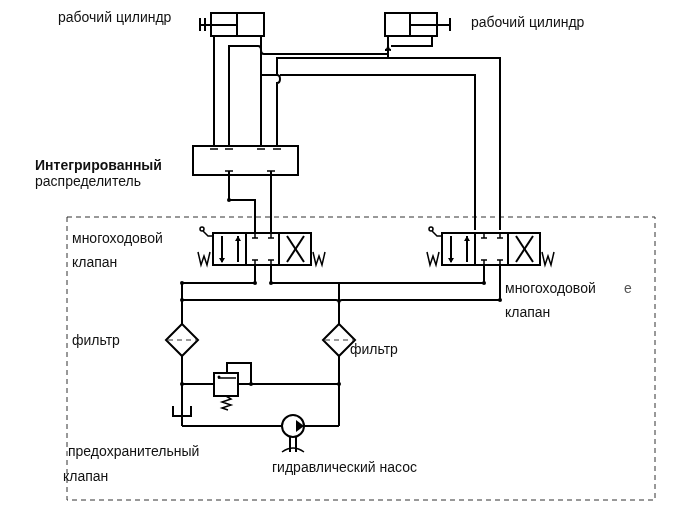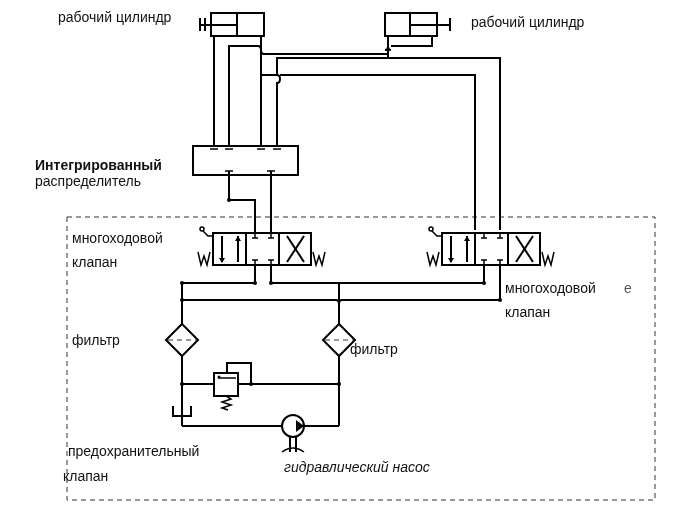"гидравлический насос" div.lbl { font-style: italic -> none; left: 284px -> 272px }
